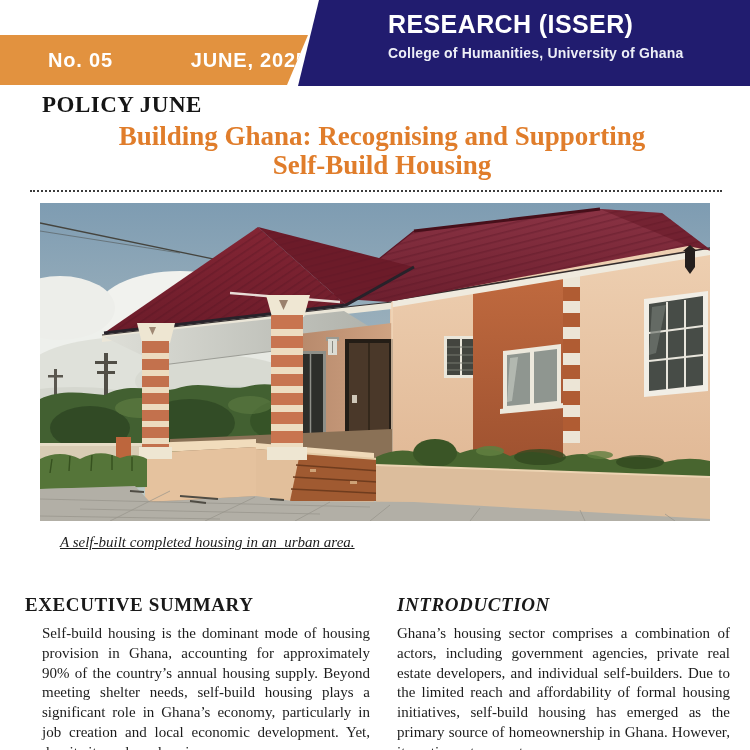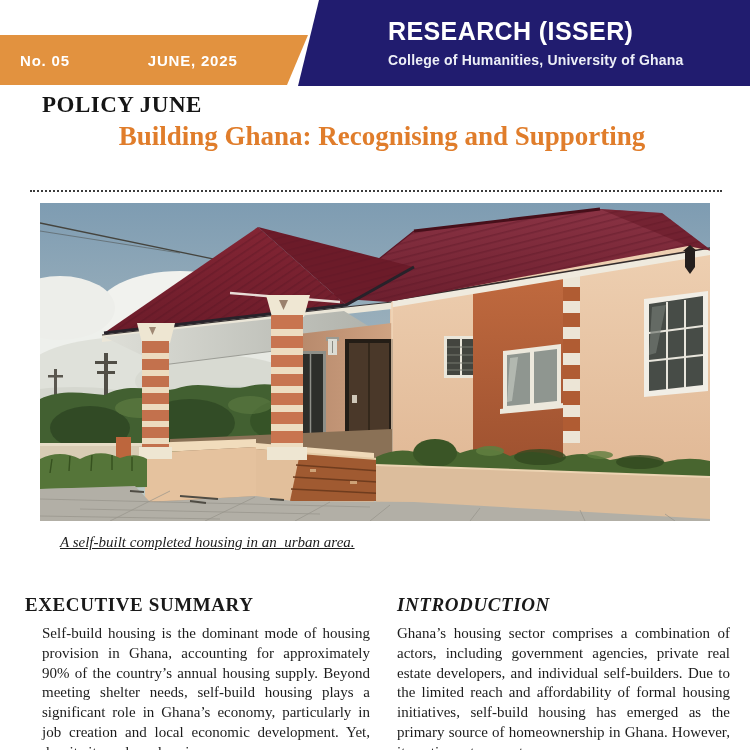"RESEARCH (ISSER)" .navy-block { padding: 17px 0 0 100px -> 10px 0 0 100px }
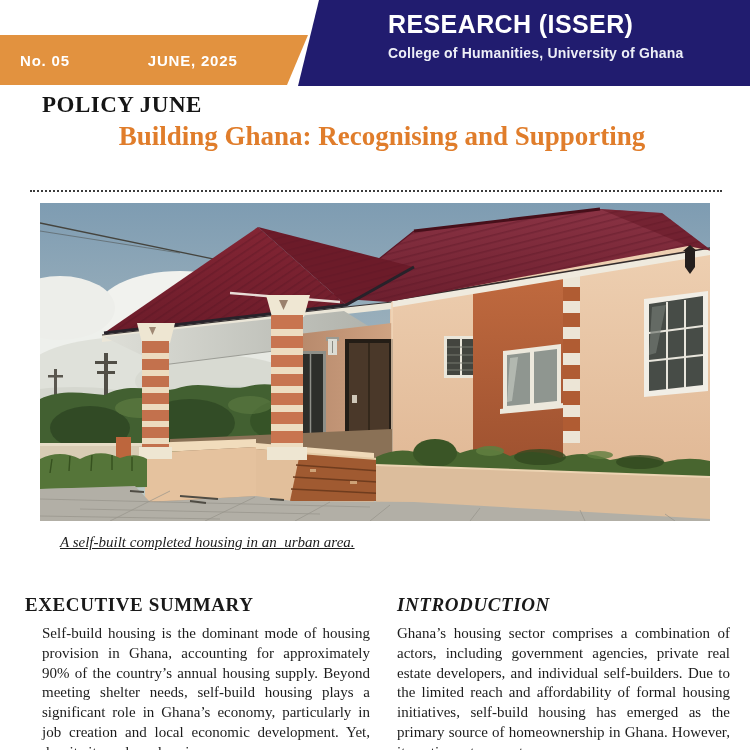"No. 05" .issue-banner { font-size: 15px -> 20px; padding-left: 20px -> 48px }
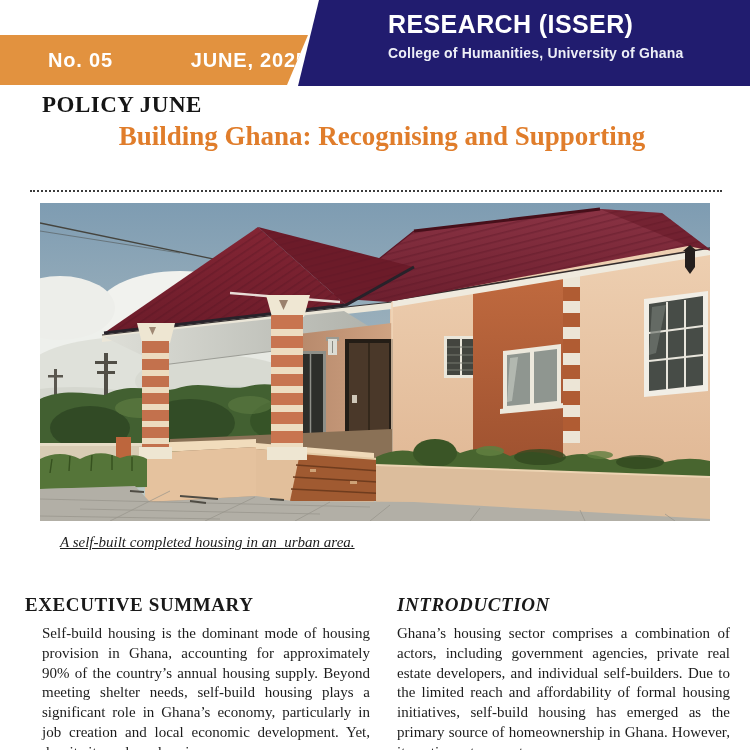"Self-Build Housing" span { html: none -> <span>Self-Build Housing</span> }
